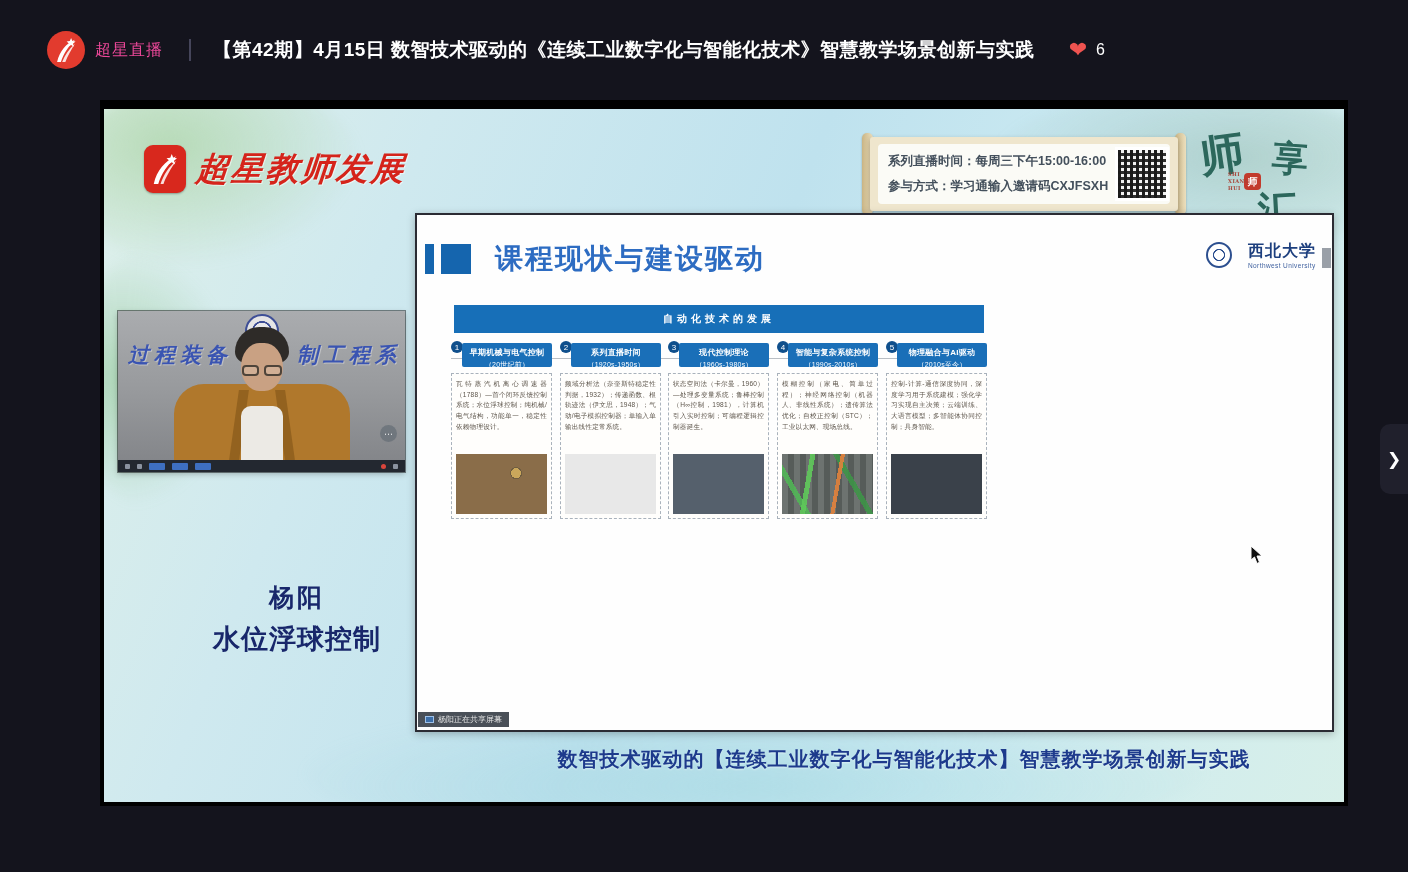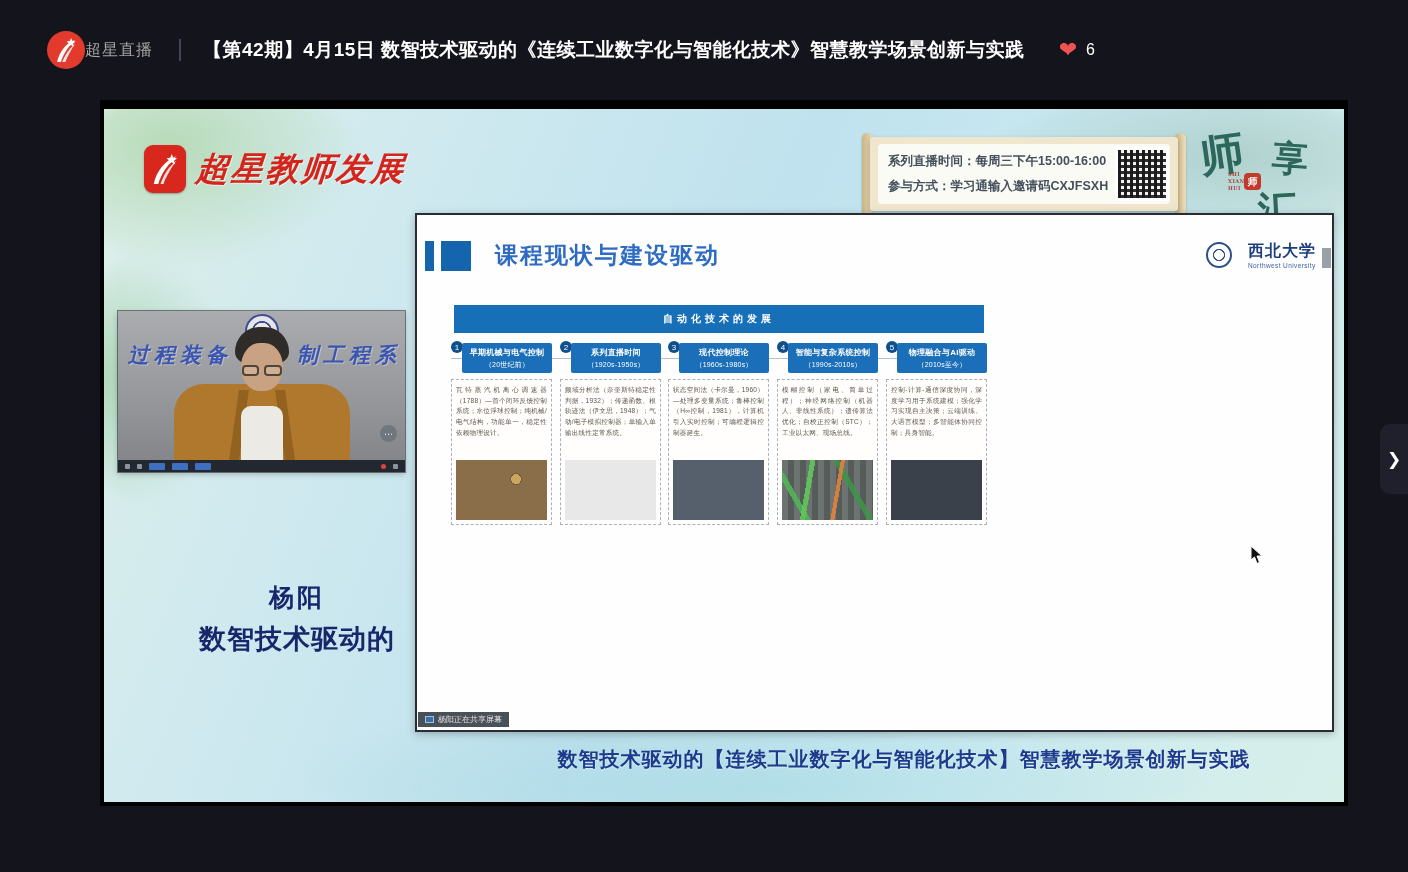"超星直播" .brand { color: #a3a3a3 -> #ec4899; margin-left: none -> 10px }
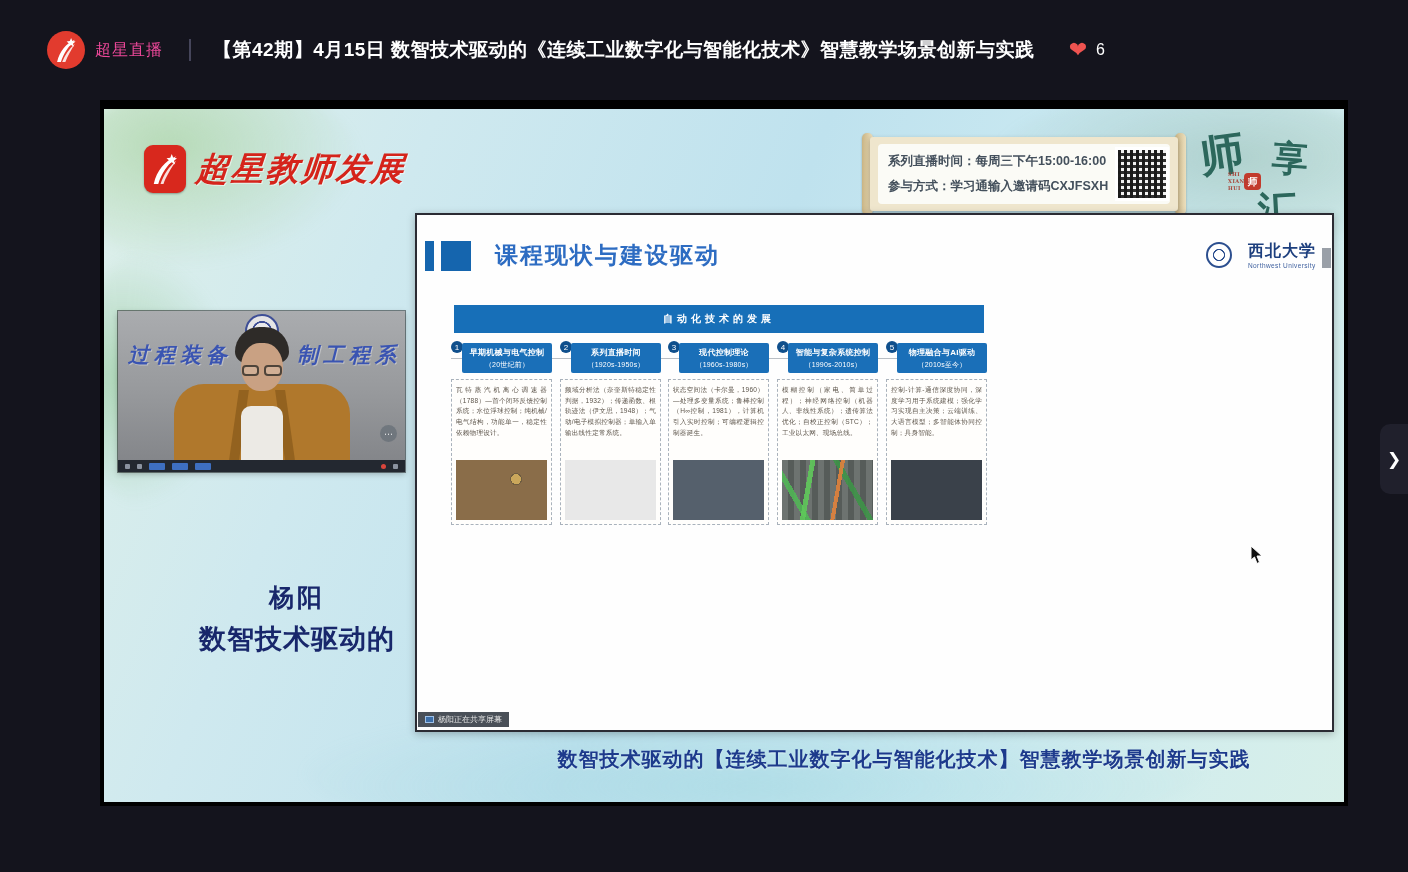"课程现状与建设驱动" .htext { font-size: 23px -> 28px }
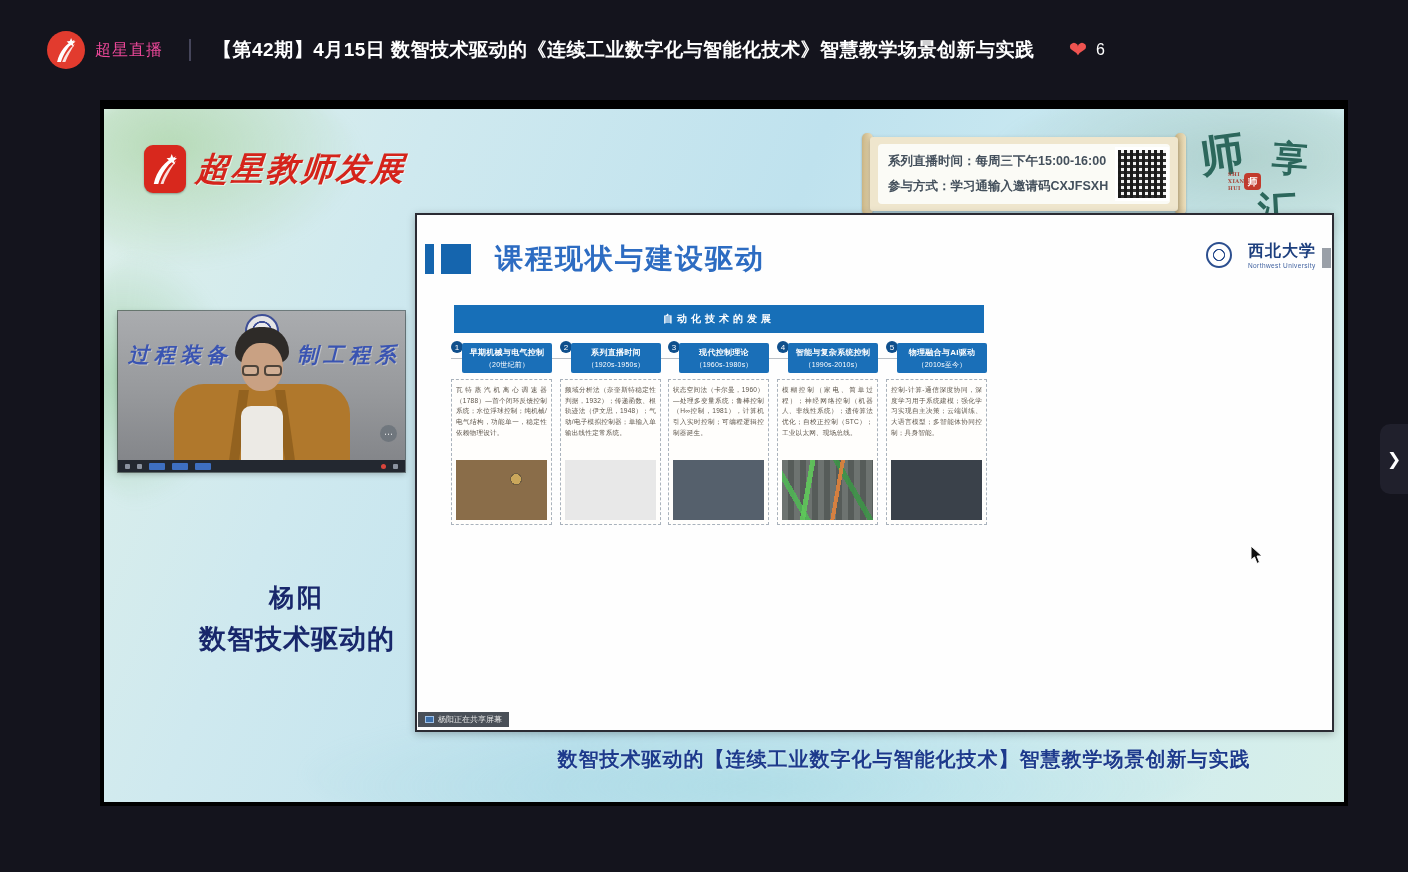"早期机械与电气控制" .chead { height: 30px -> 24px }
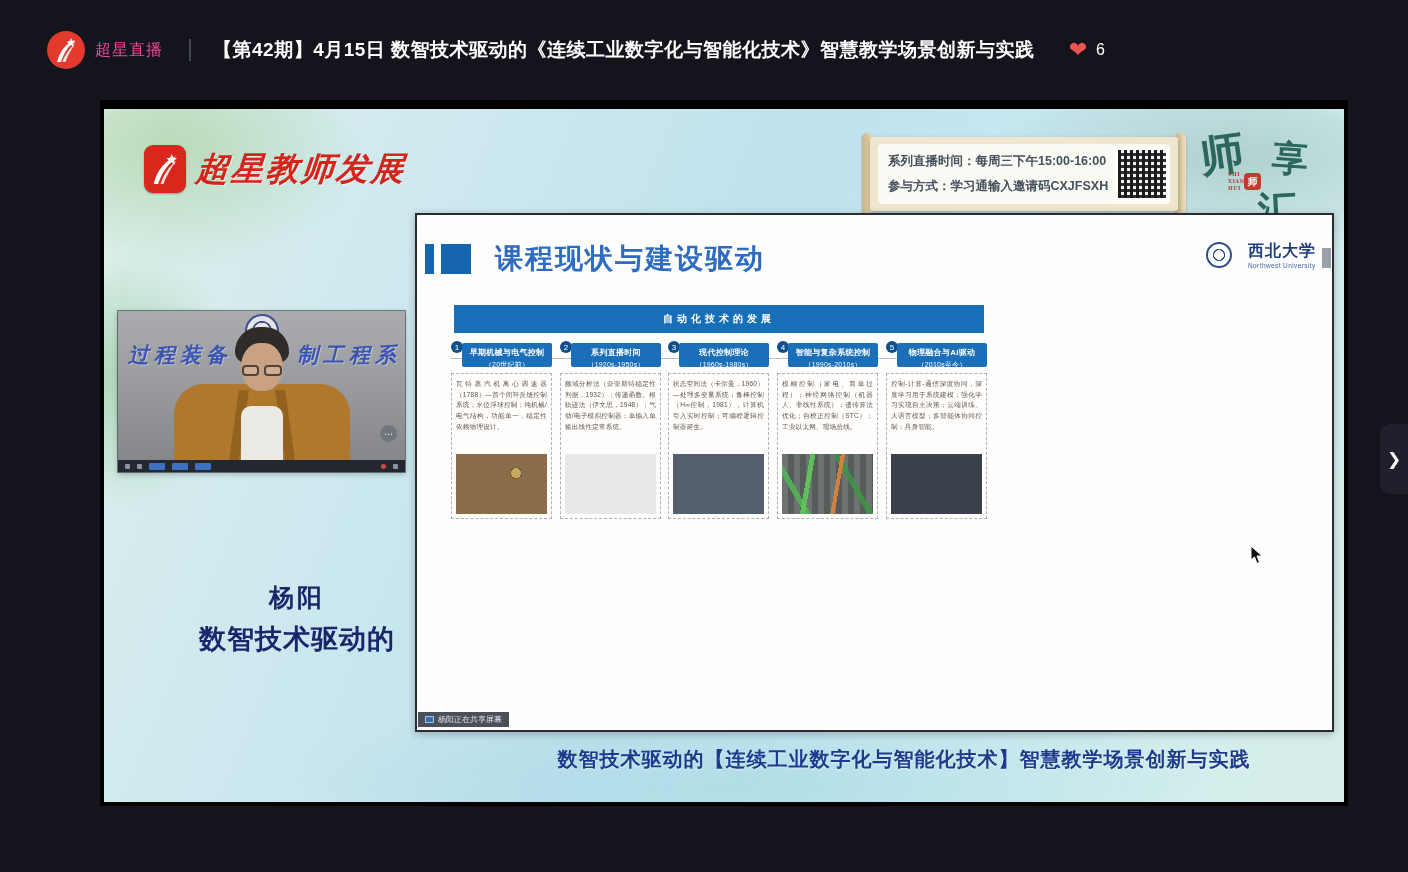"数智技术驱动的" div.ptitle { text: 数智技术驱动的 -> 水位浮球控制 }
